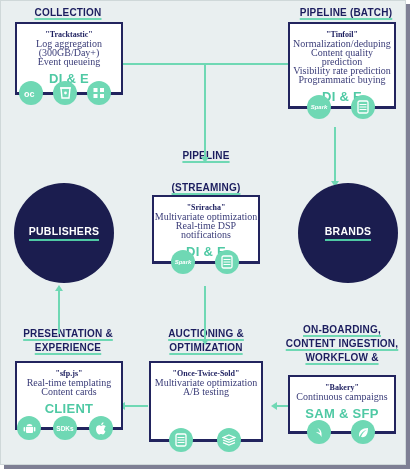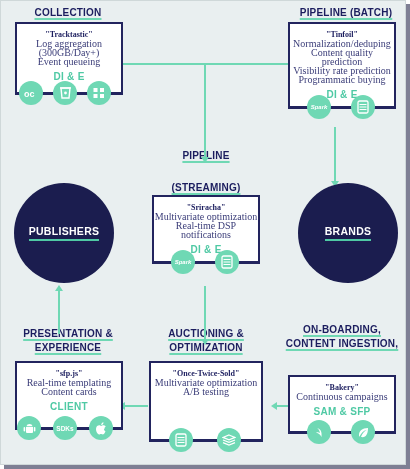"DI & E" .box-tag { font-size: 10px -> 13px }
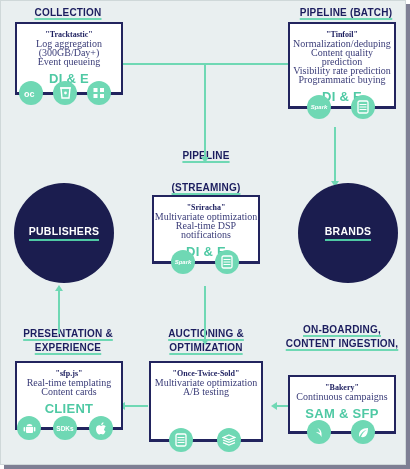"WORKFLOW &" div.sec-title { html: none -> <div>WORKFLOW &amp;</div> }
